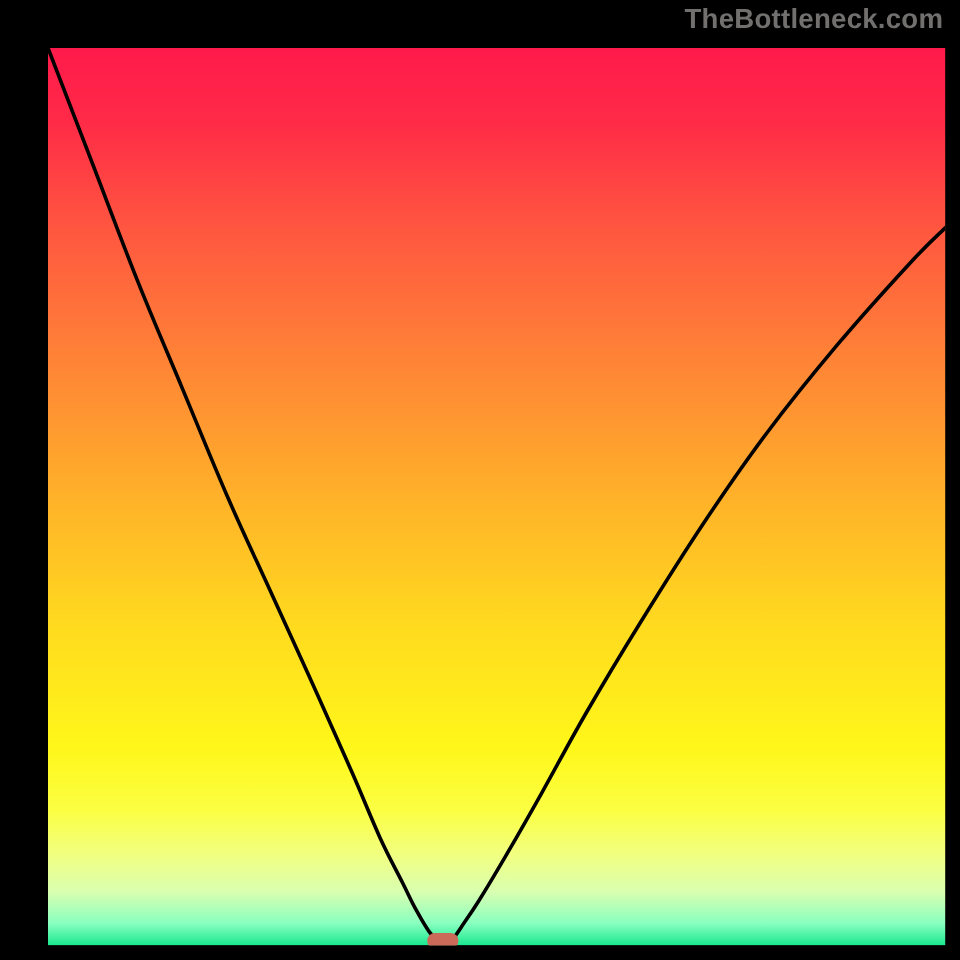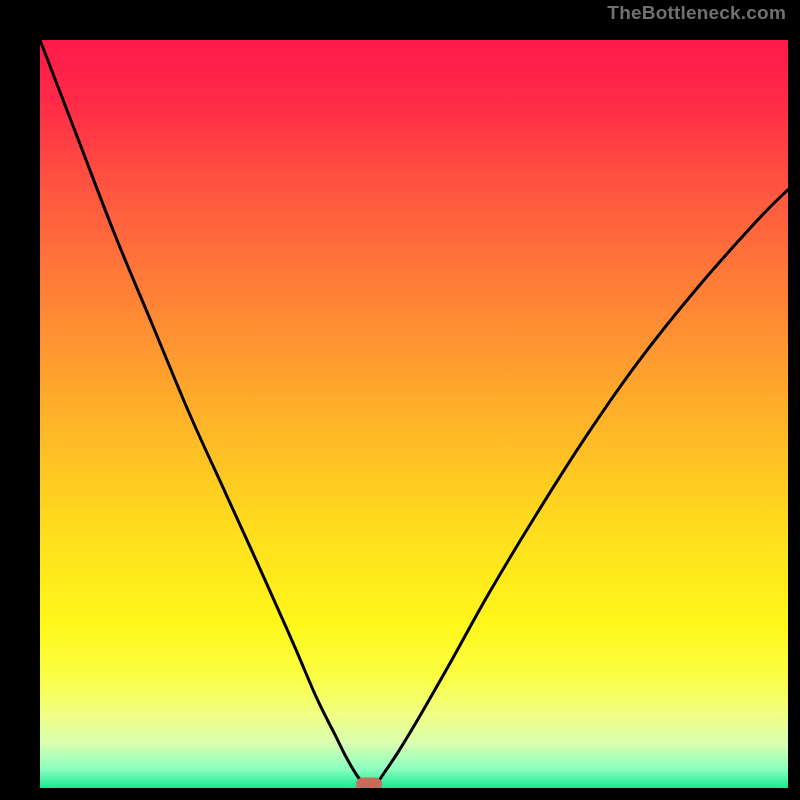"TheBottleneck.com" .watermark { font-size: 19px -> 23px }
